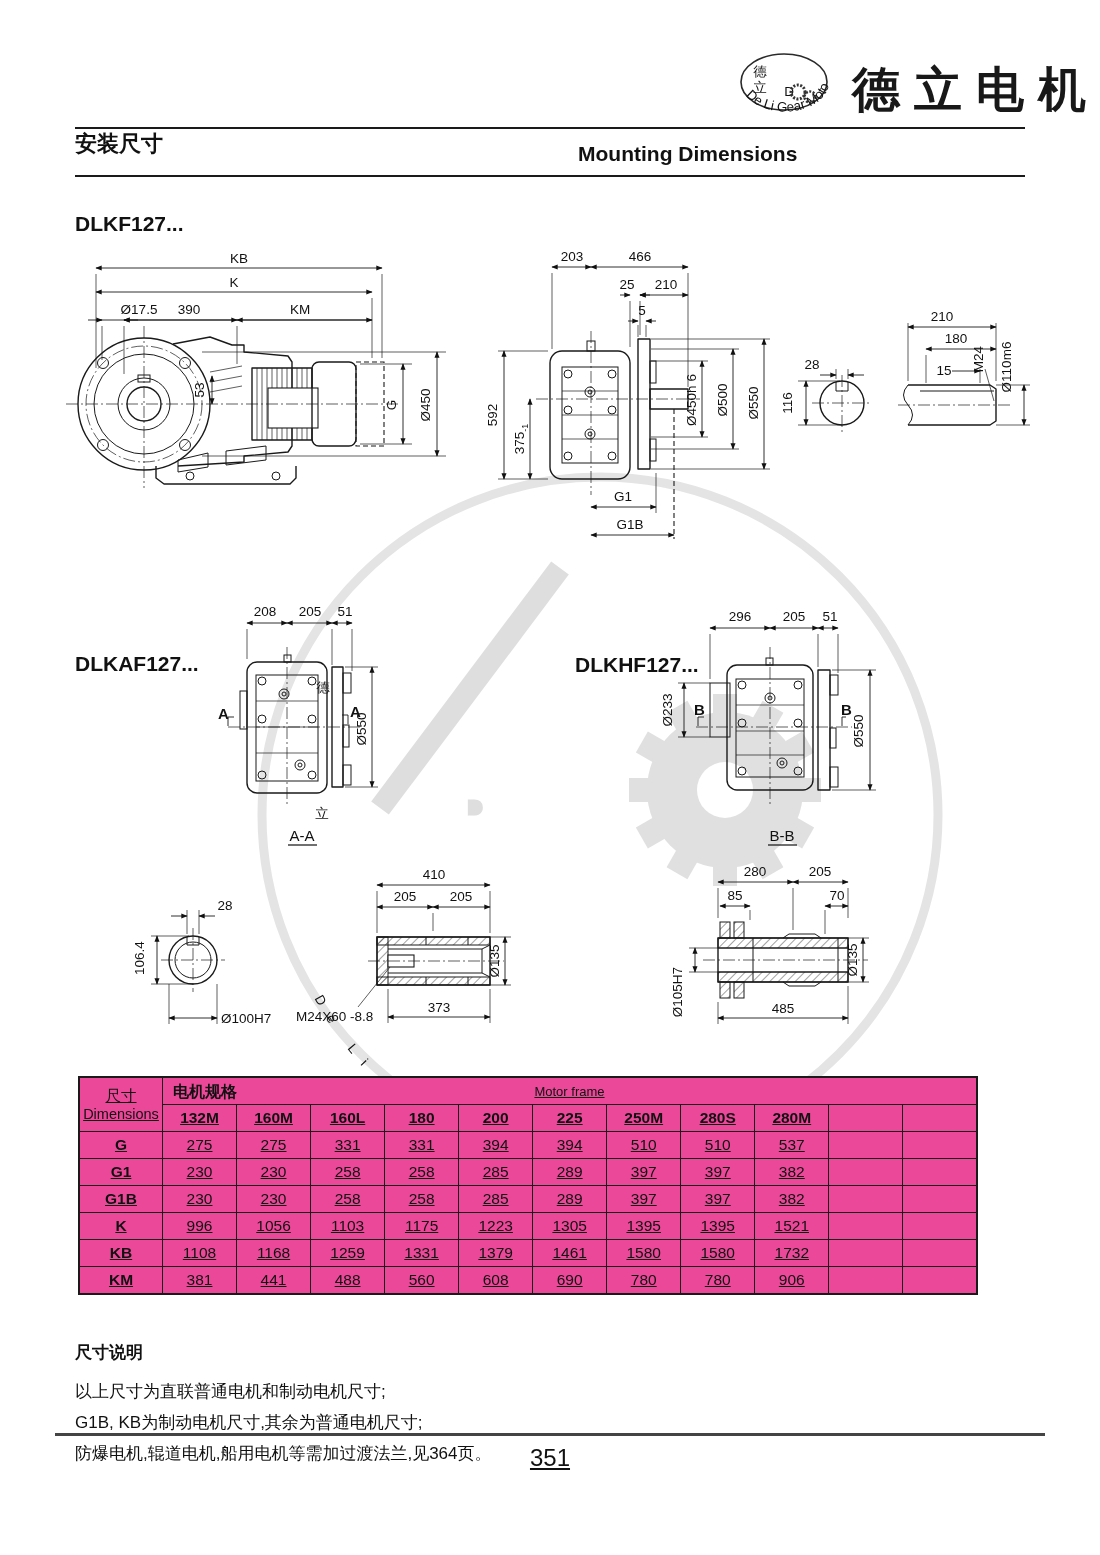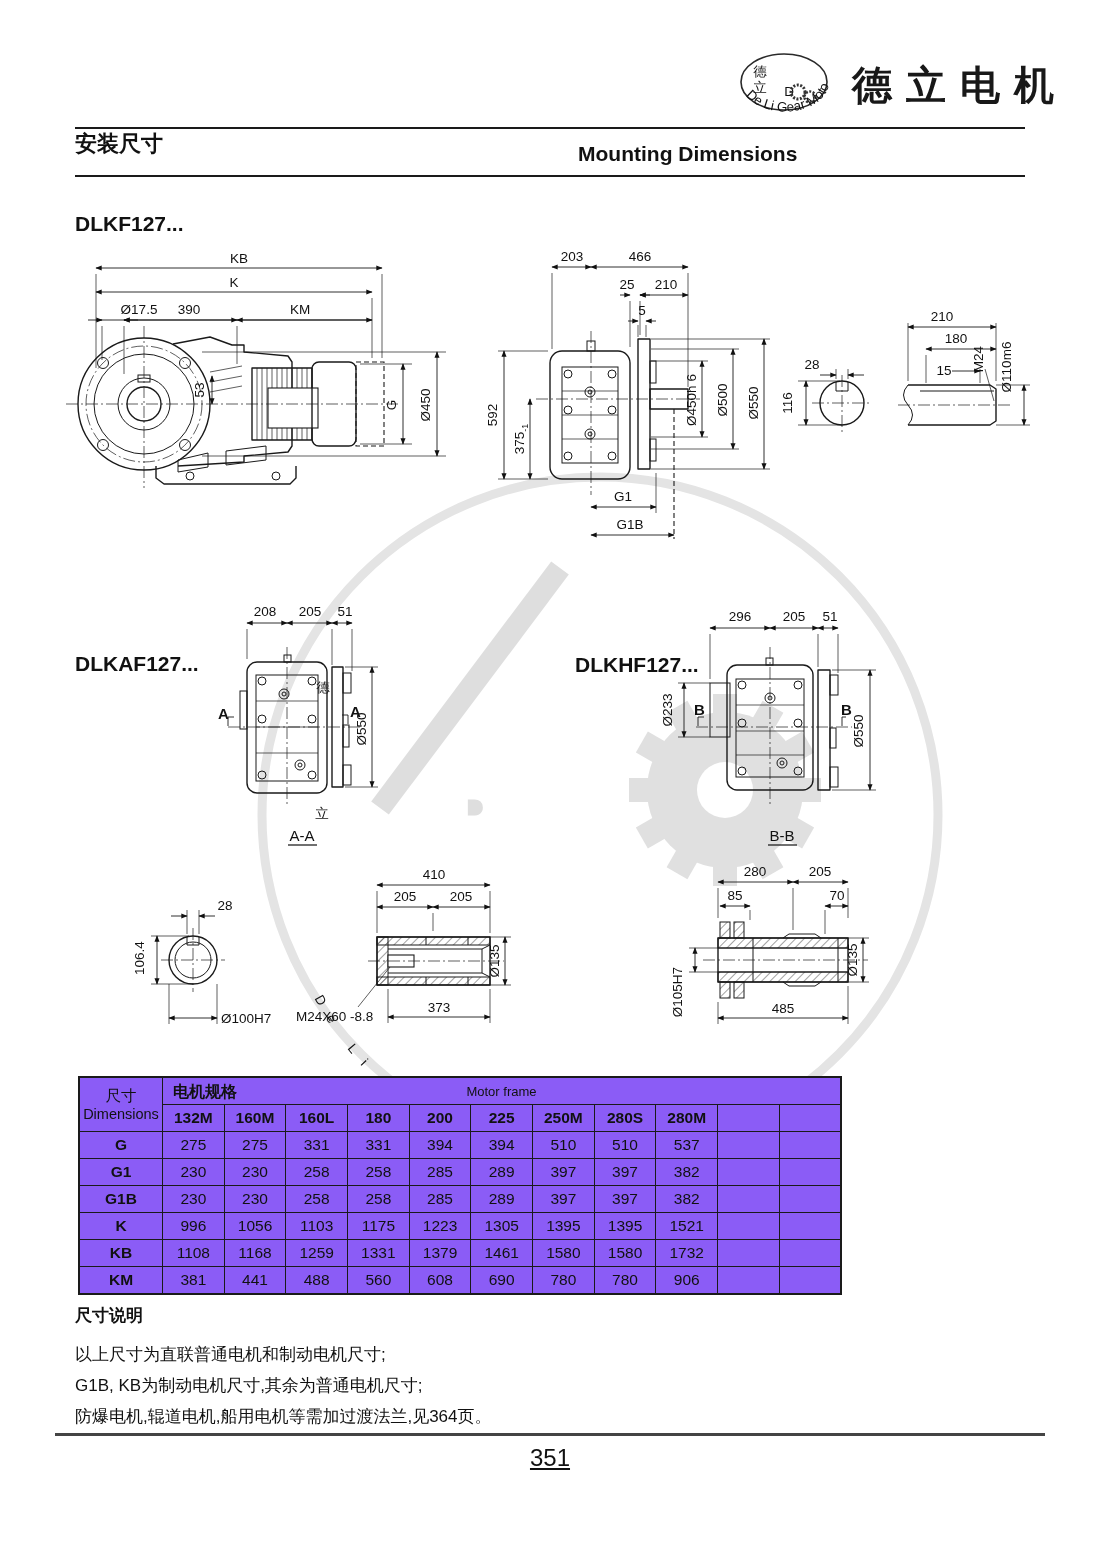"德立电机" .brand { font-size: 40px -> 48px }
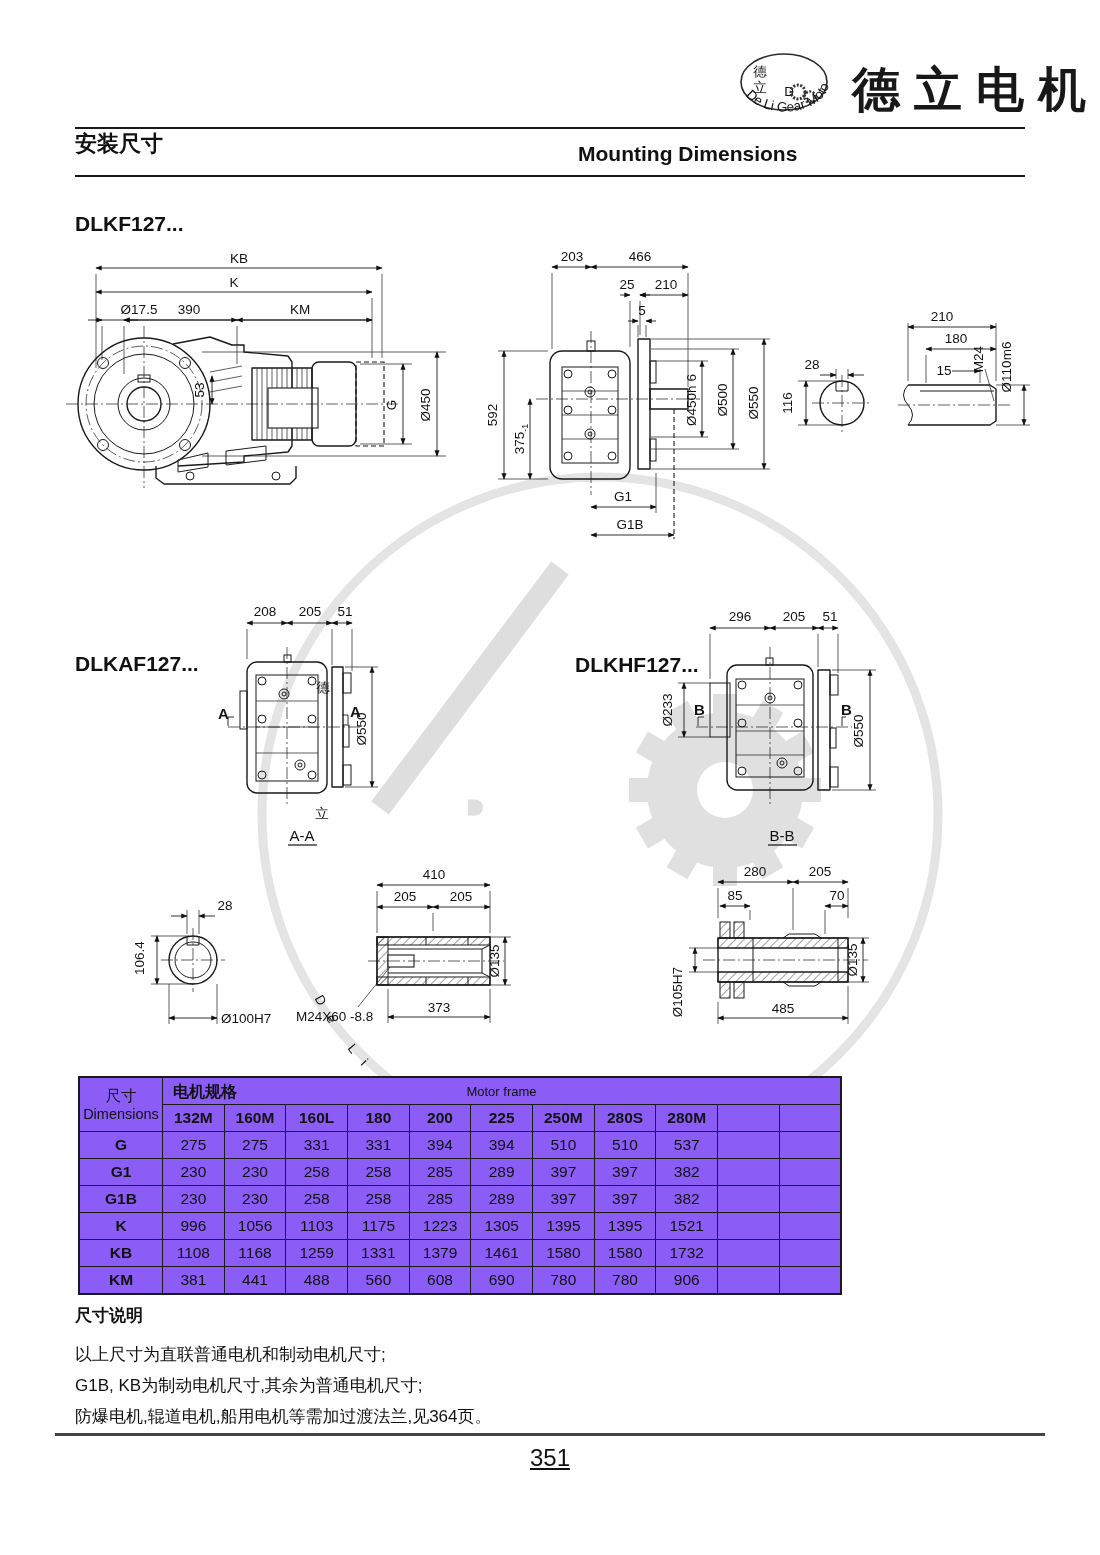"尺寸" table.dims { background: #8b5cf6 -> #ec4899; text-decoration: none -> underline; width: 764px -> 900px }
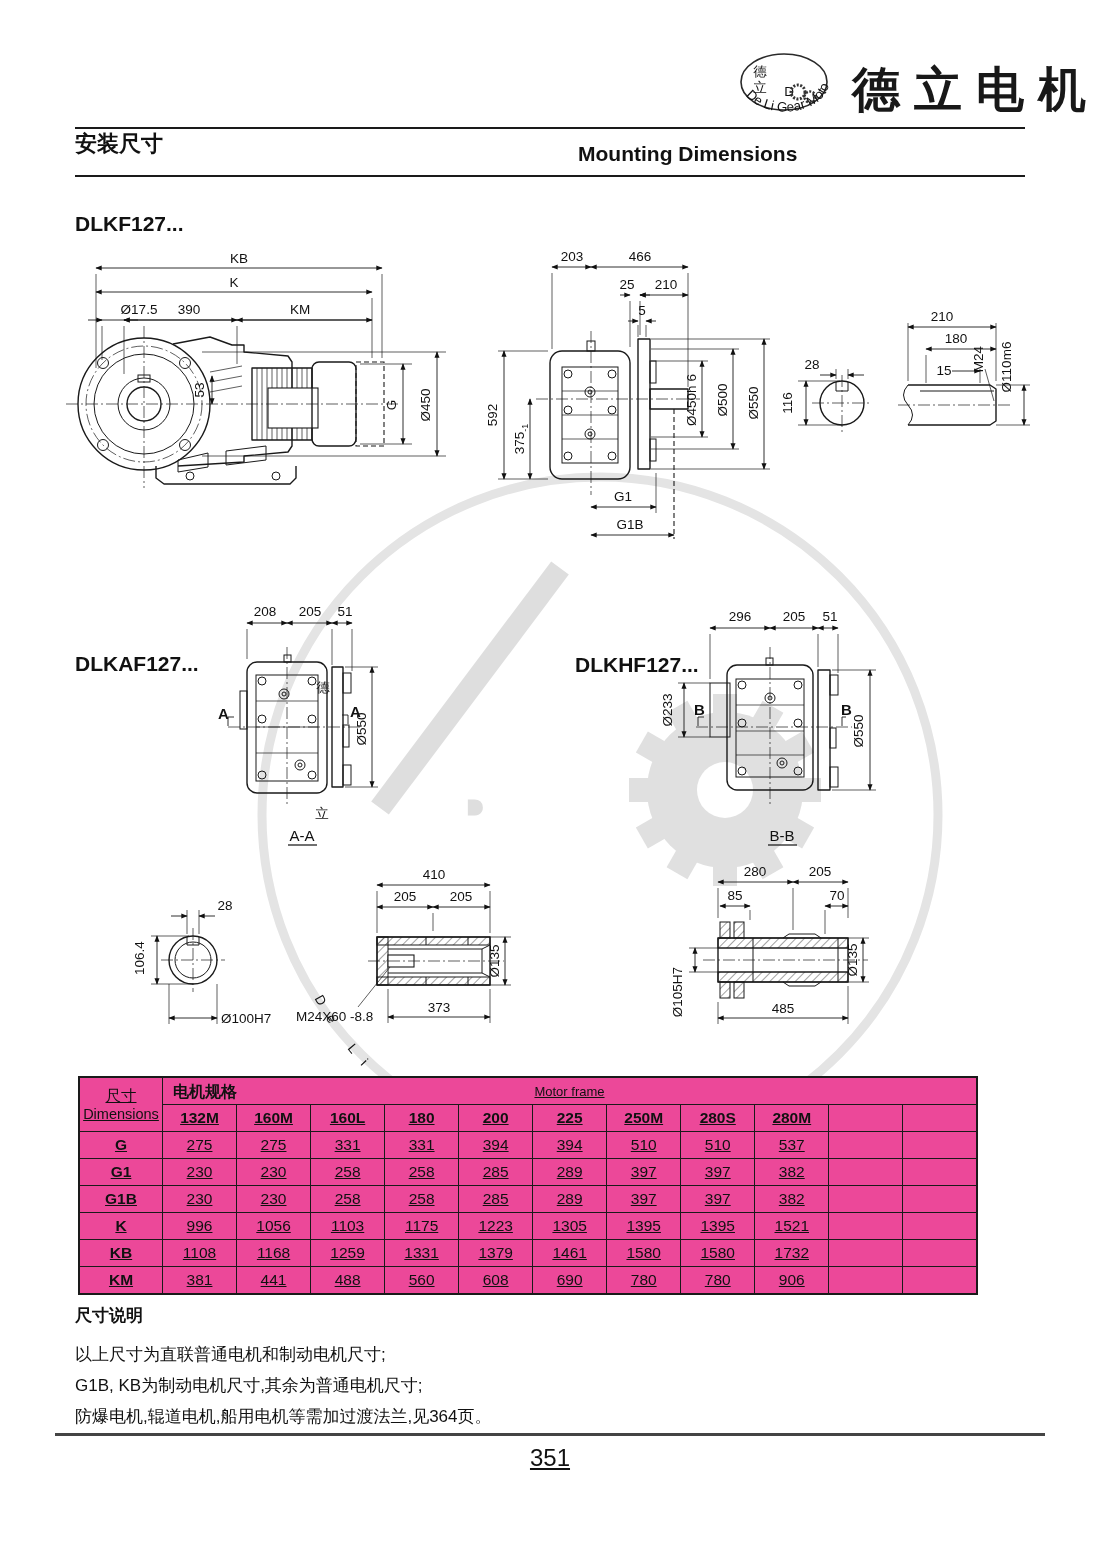"尺寸说明" .ncn { margin-top: none -> 37px }
